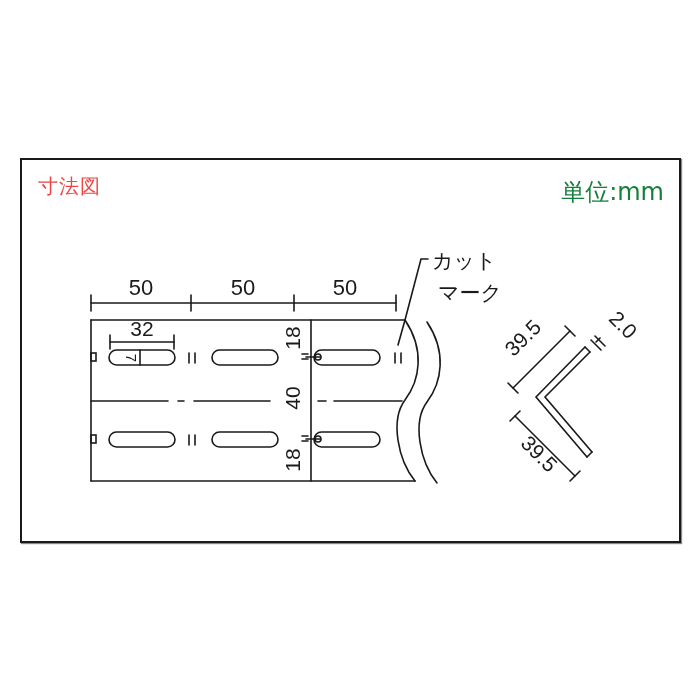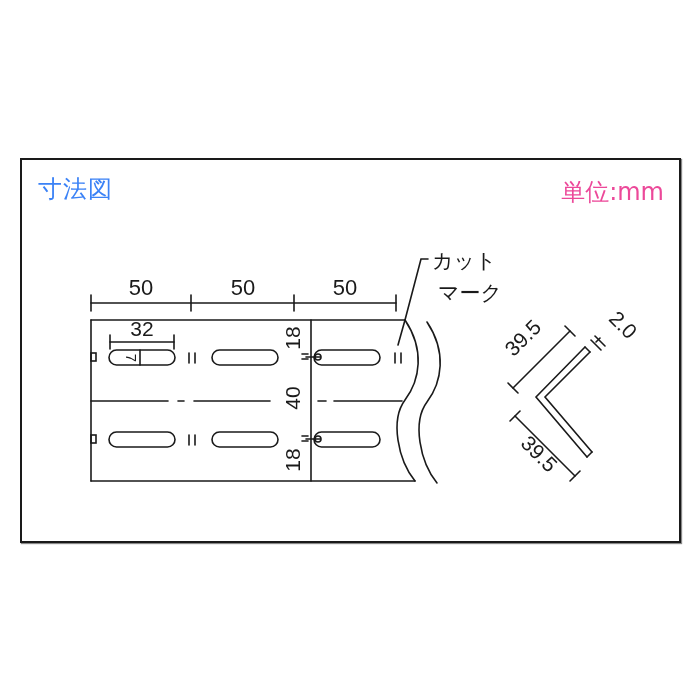"寸法図" .title { color: #3b82f6 -> #ef4444; font-size: 24px -> 20px }
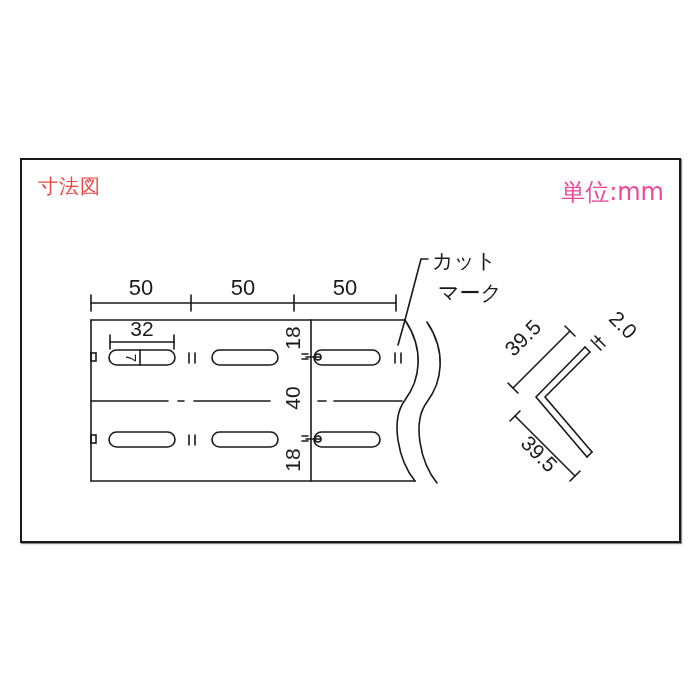"単位:mm" .unit { color: #ec4899 -> #15803d }
